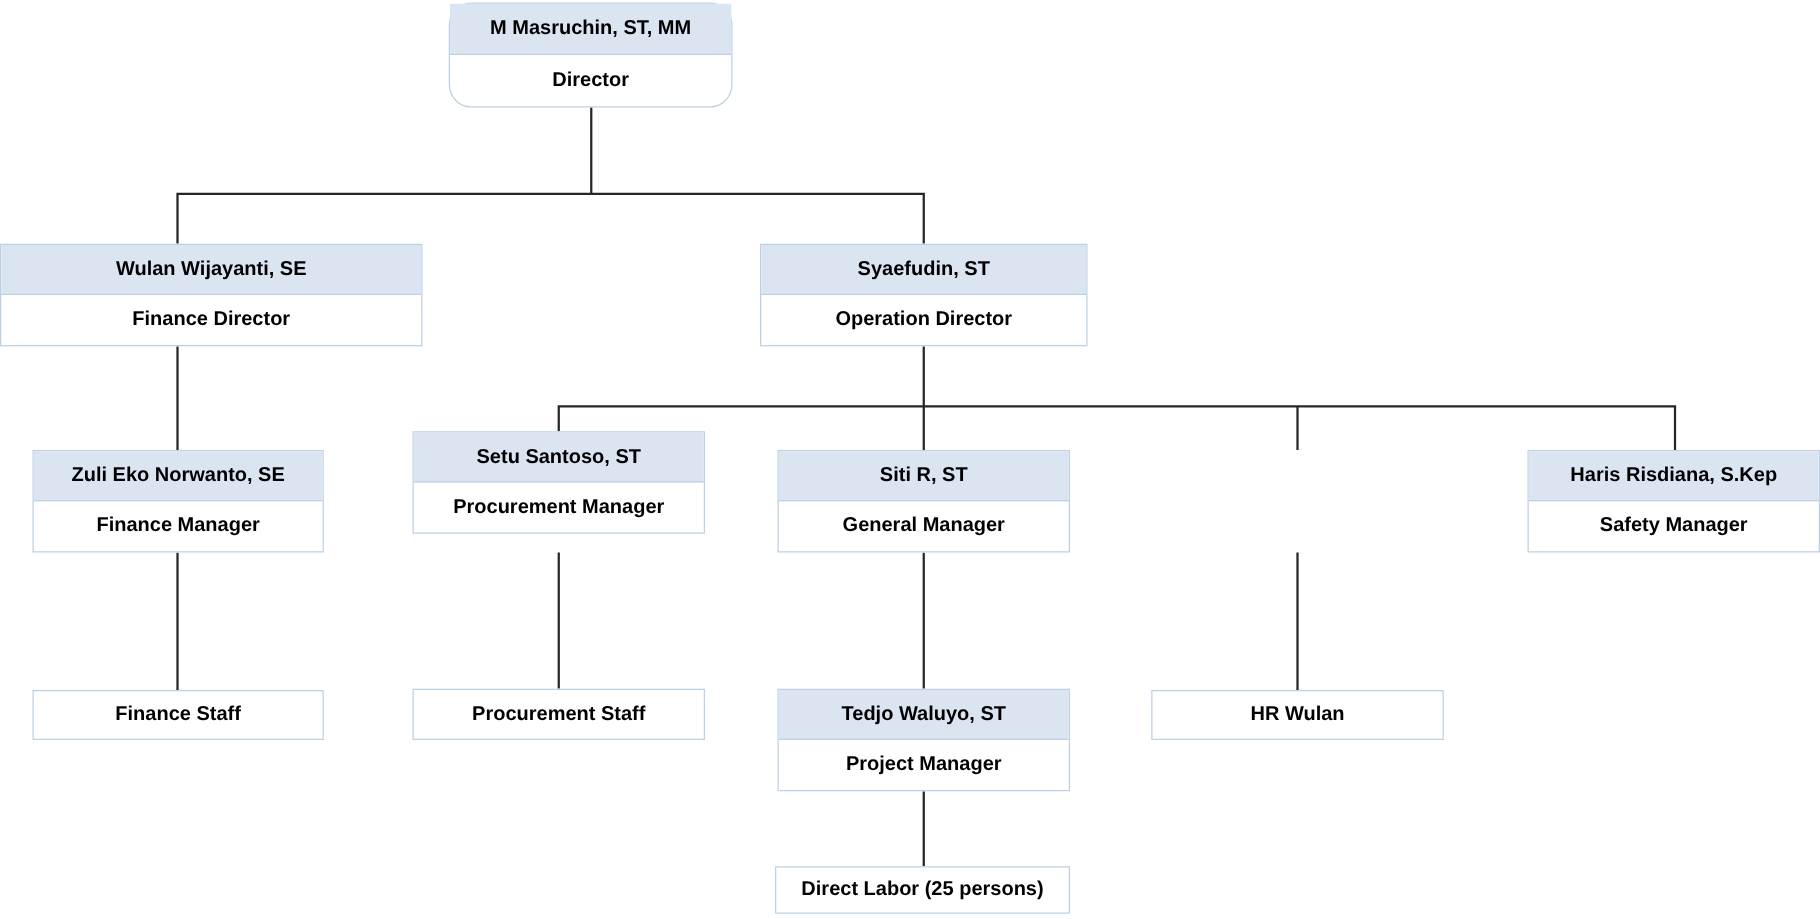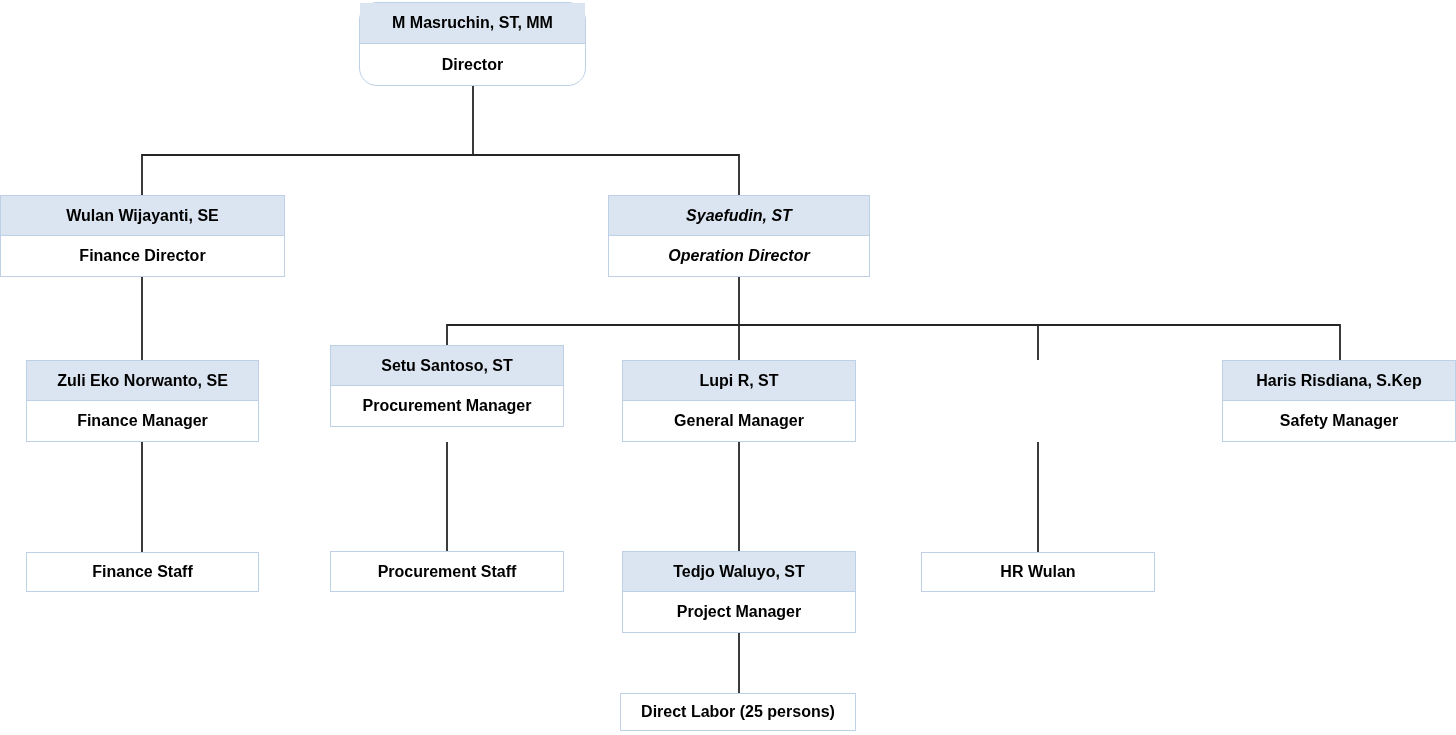"Wulan Wijayanti, SE" .n-finance-director { width: 285px -> 338px }
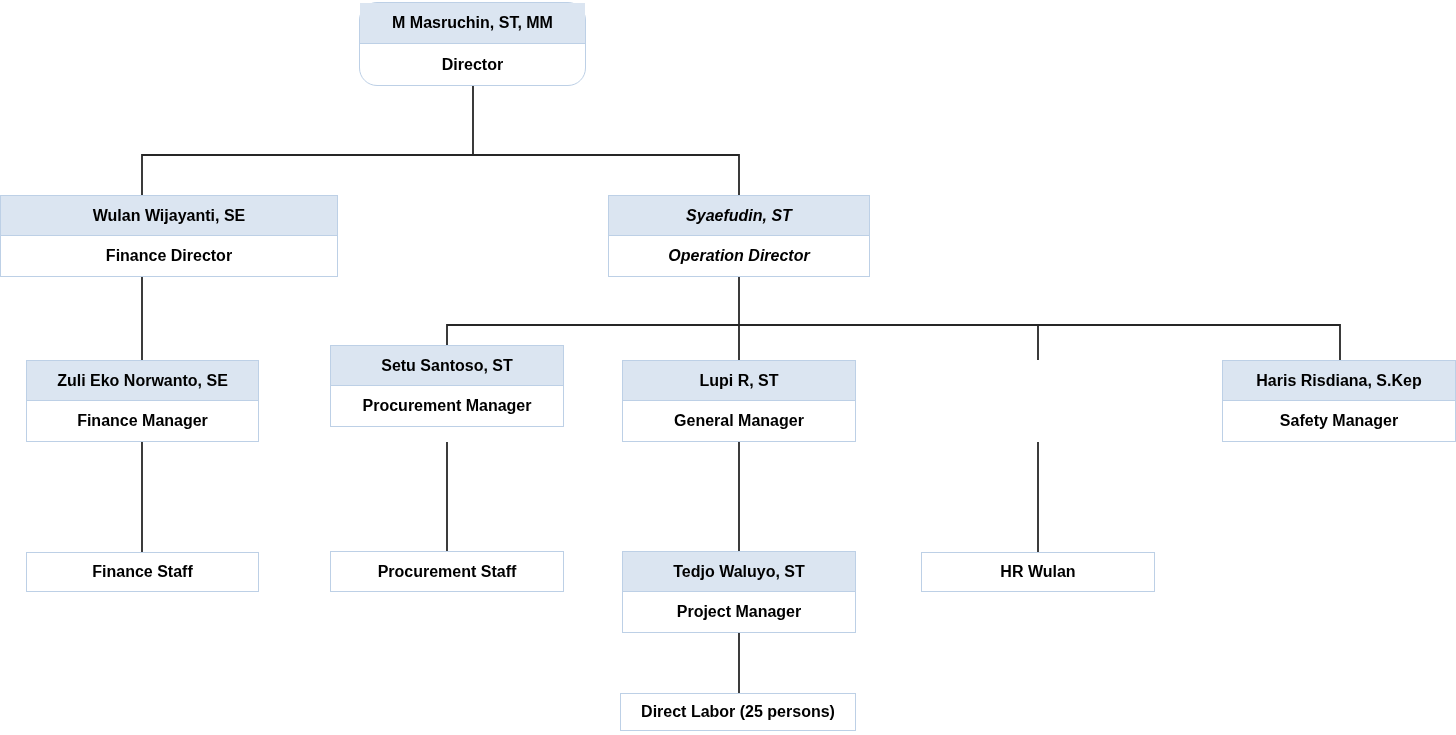"Syaefudin, ST" .n-operation-director { font-style: italic -> none }
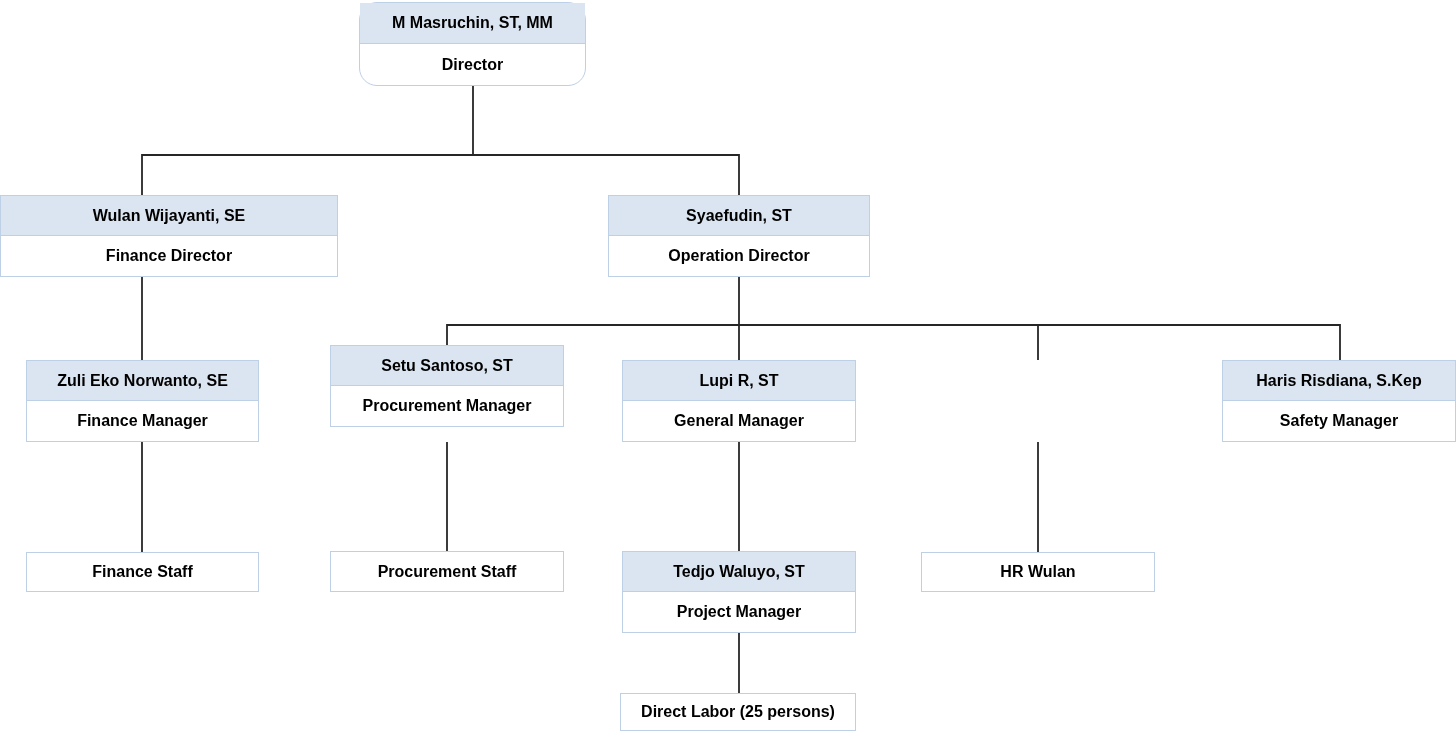"Lupi R, ST" div.hd { text: Lupi -> Siti }
